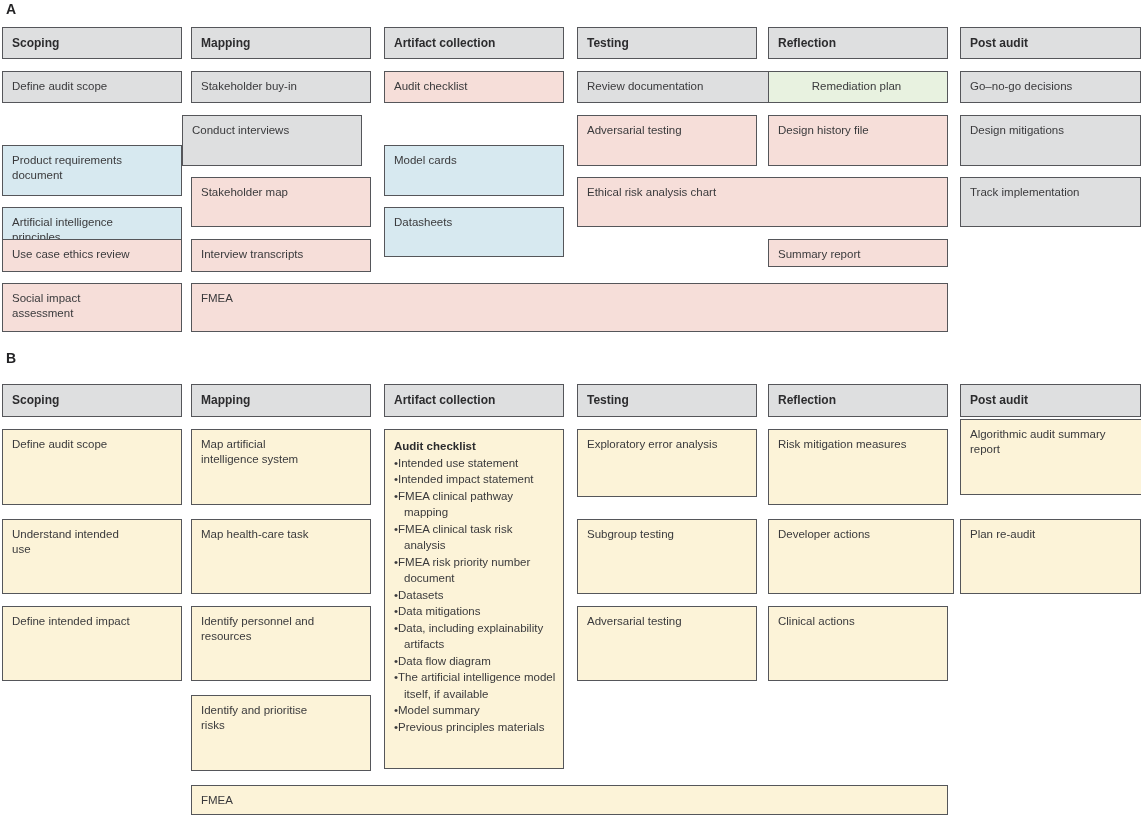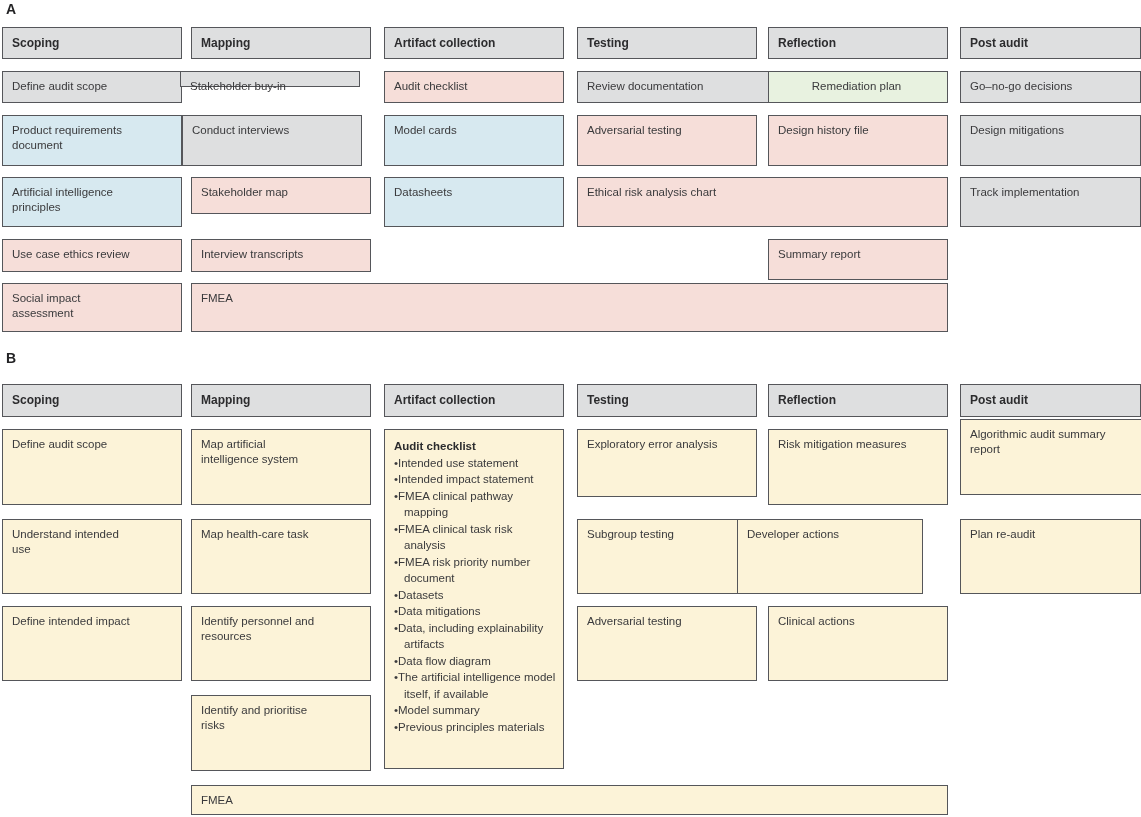"Stakeholder buy-in" div.cell { height: 16px -> 32px; left: 180px -> 191px }
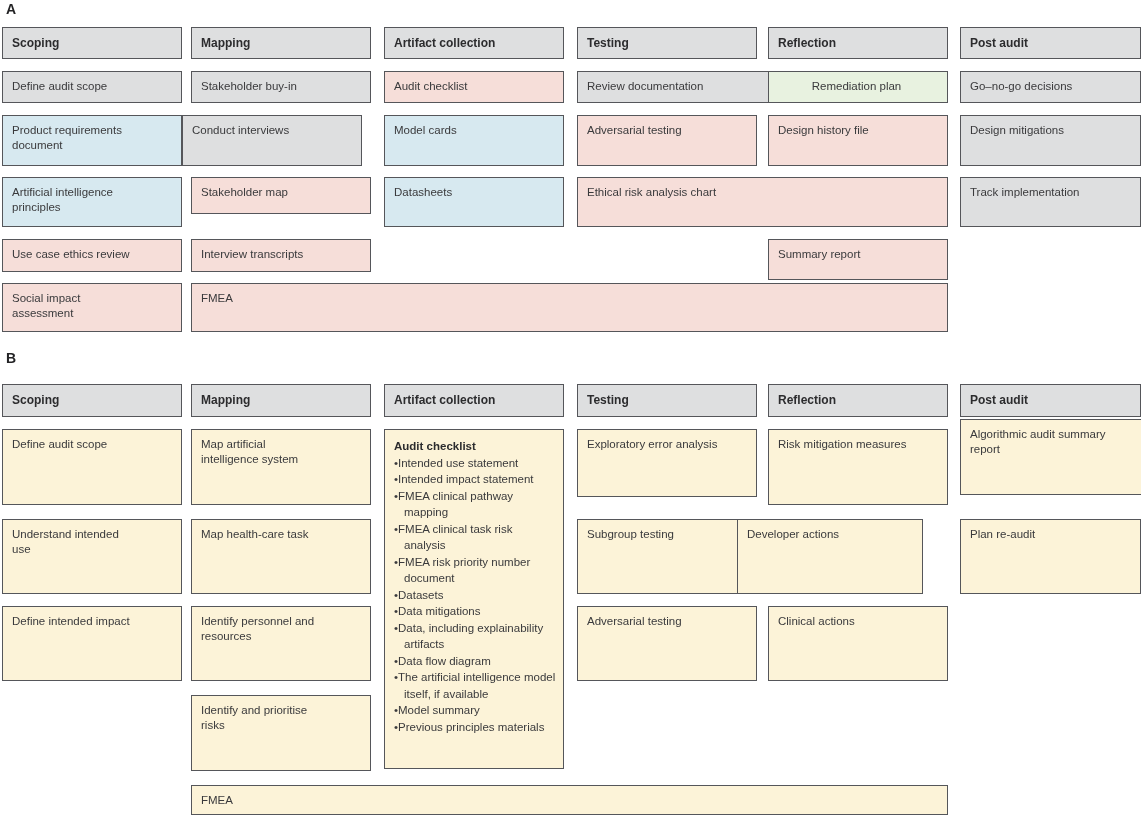"Product requirements" .blue { margin-top: none -> 30px }
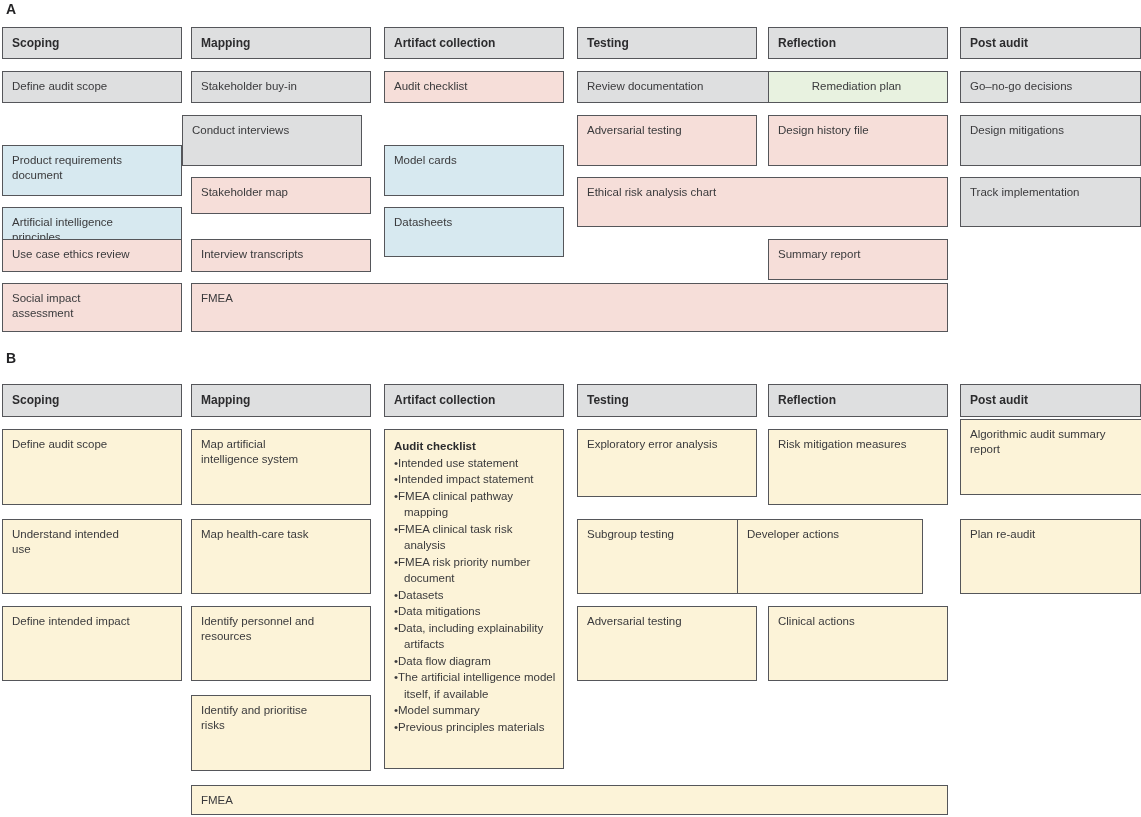"Stakeholder map" div.cell { height: 37px -> 50px }
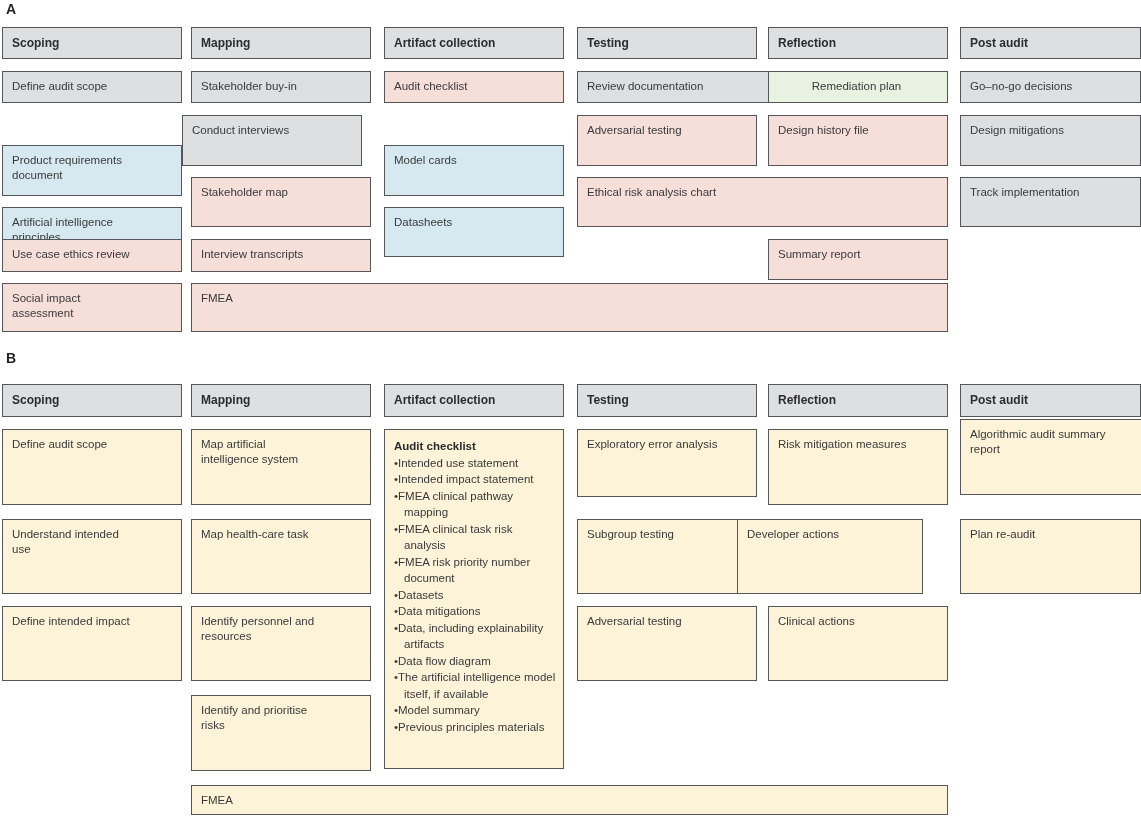"Summary report" div.cell { height: 41px -> 28px }
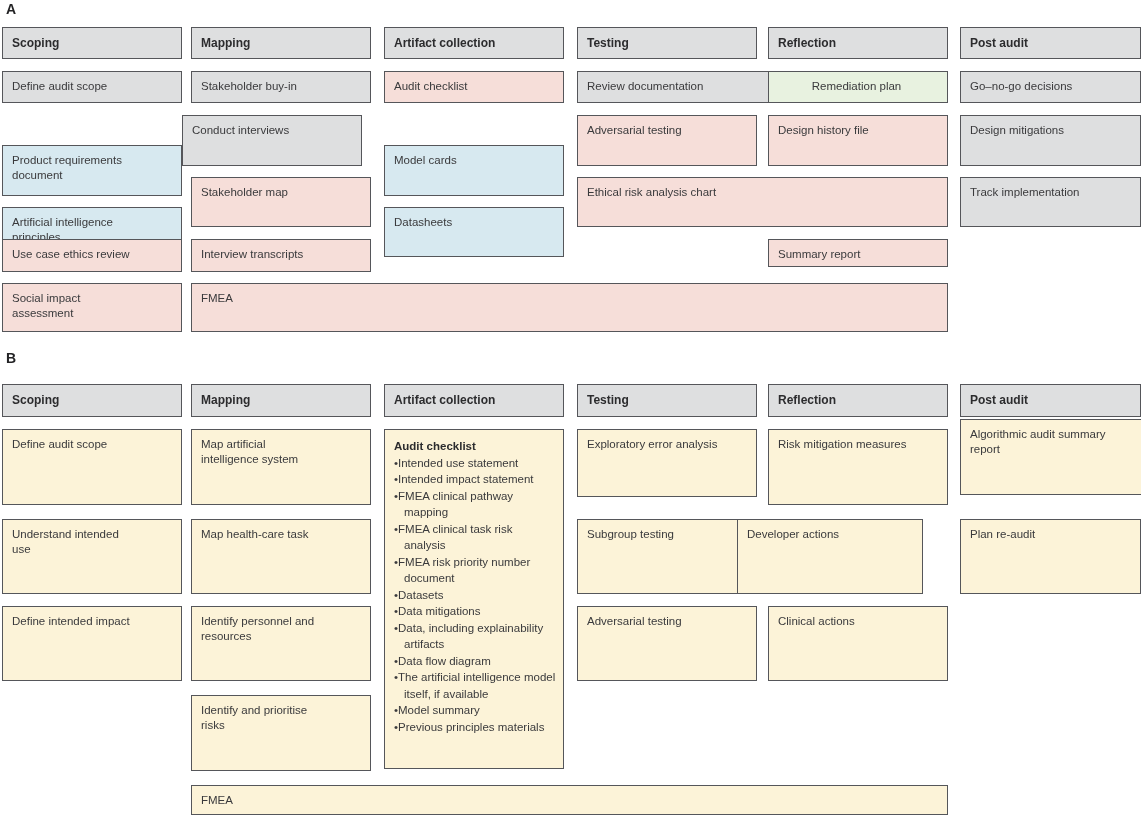"Developer actions" div.cell { left: 737px -> 768px }
